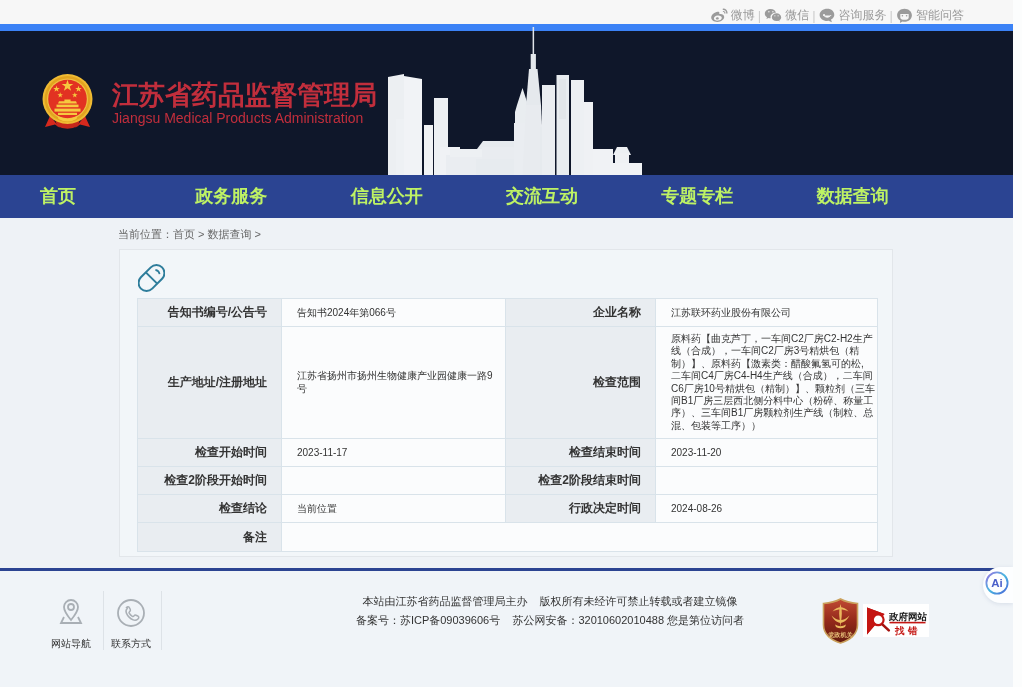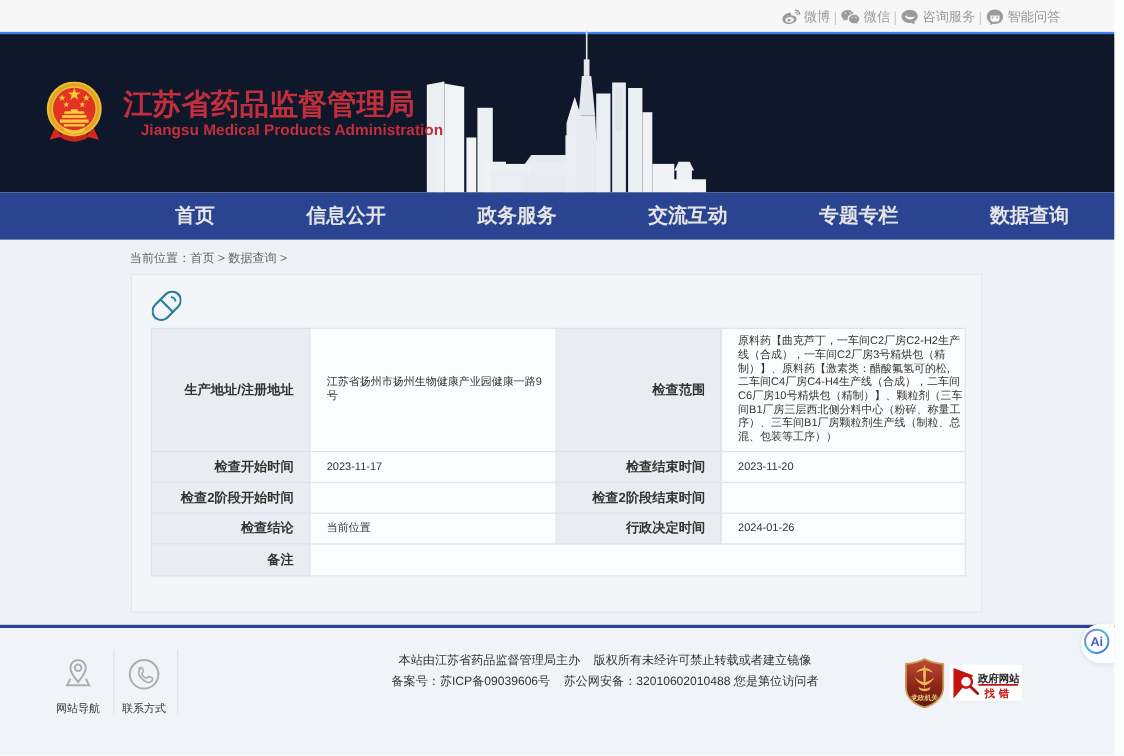"微博" .topbar { border-bottom: 2px solid #3b82f6 -> 7px solid #3b82f6 }
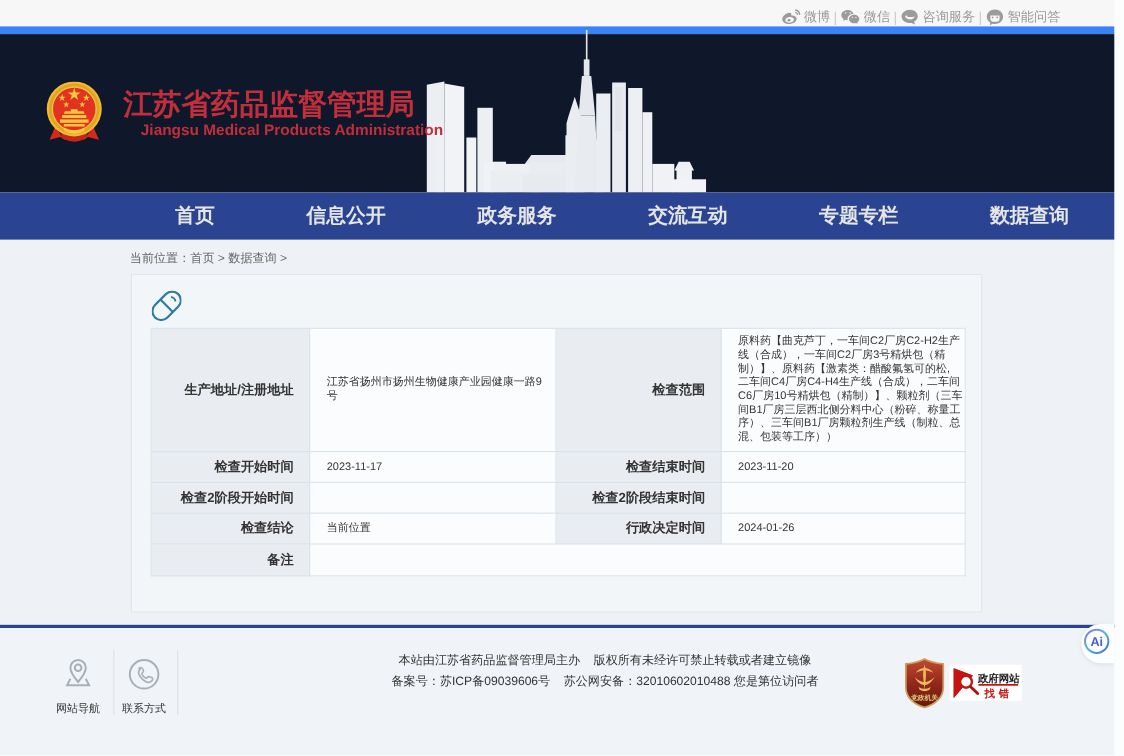"Jiangsu Medical Products Administration" .title-en { font-weight: bold -> normal; left: 128px -> 112px }
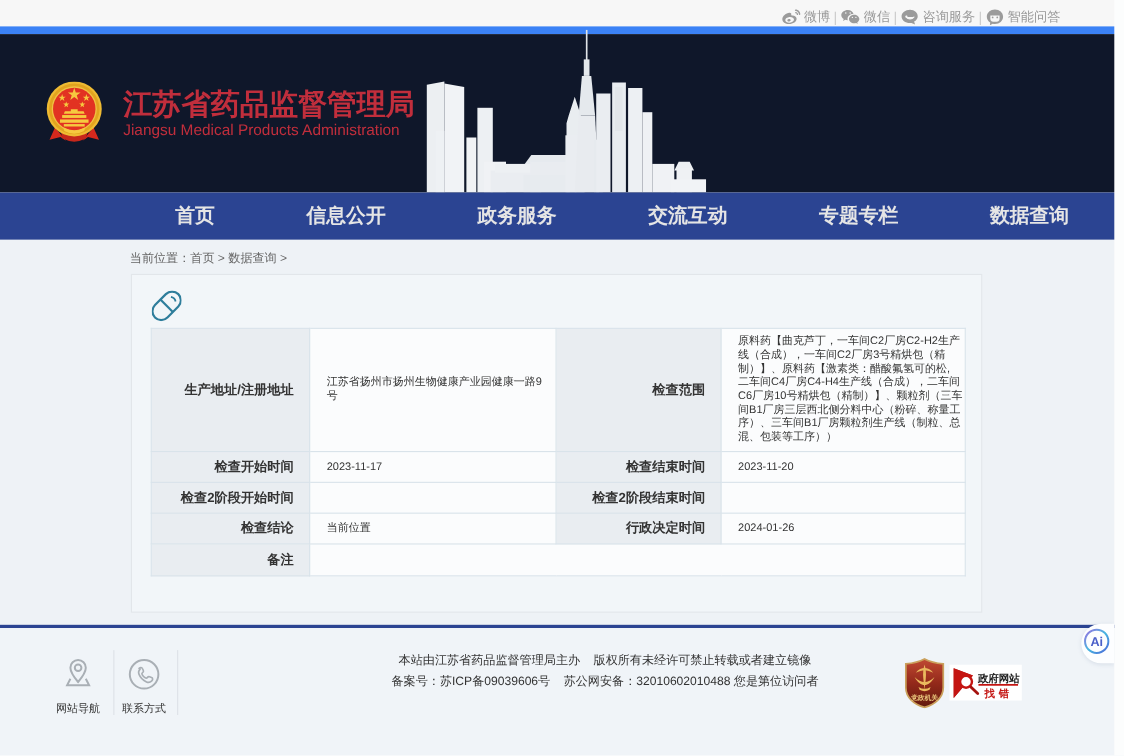"首页" .nav .item { color: #e5e5e5 -> #bef264; text-align: right -> left }
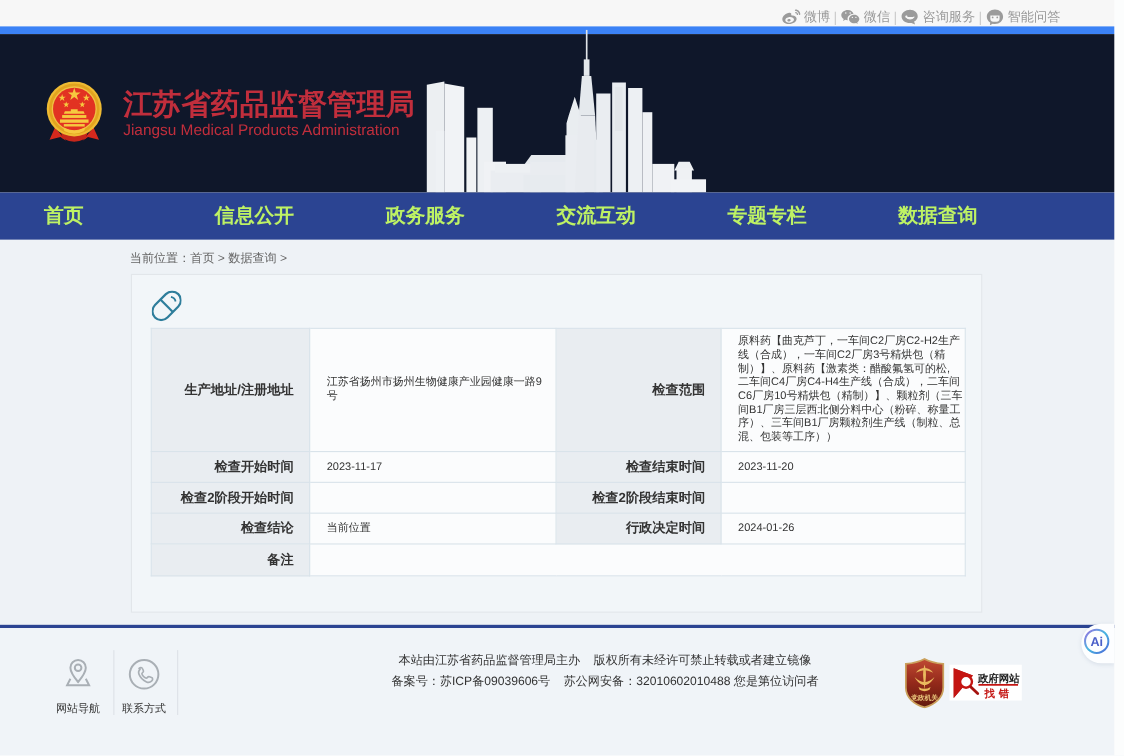"信息公开" div.item { order: before "政务服务" -> after "政务服务" }
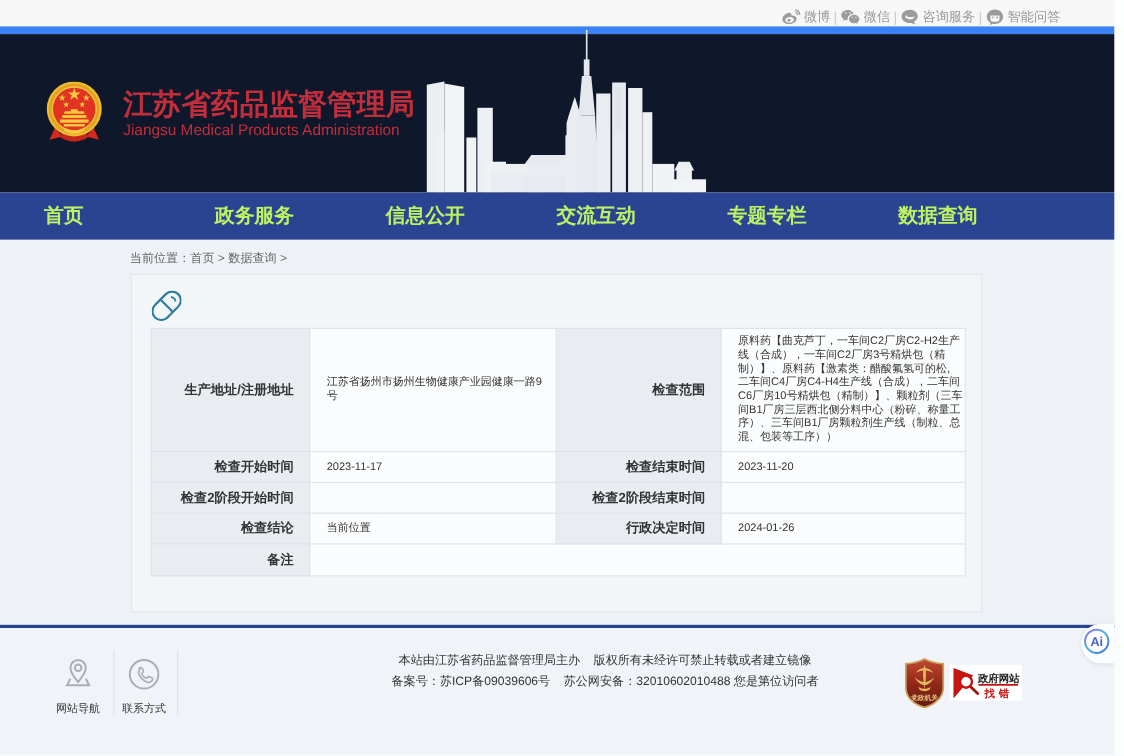"告知书编号/公告号" tr { html: none -> <tr> <td>告知书编号/公告号</td> <td>告知书2024年第066号</td> <td>企业名称</td> <td>江苏联环药业股份有限公司</td> </tr> }
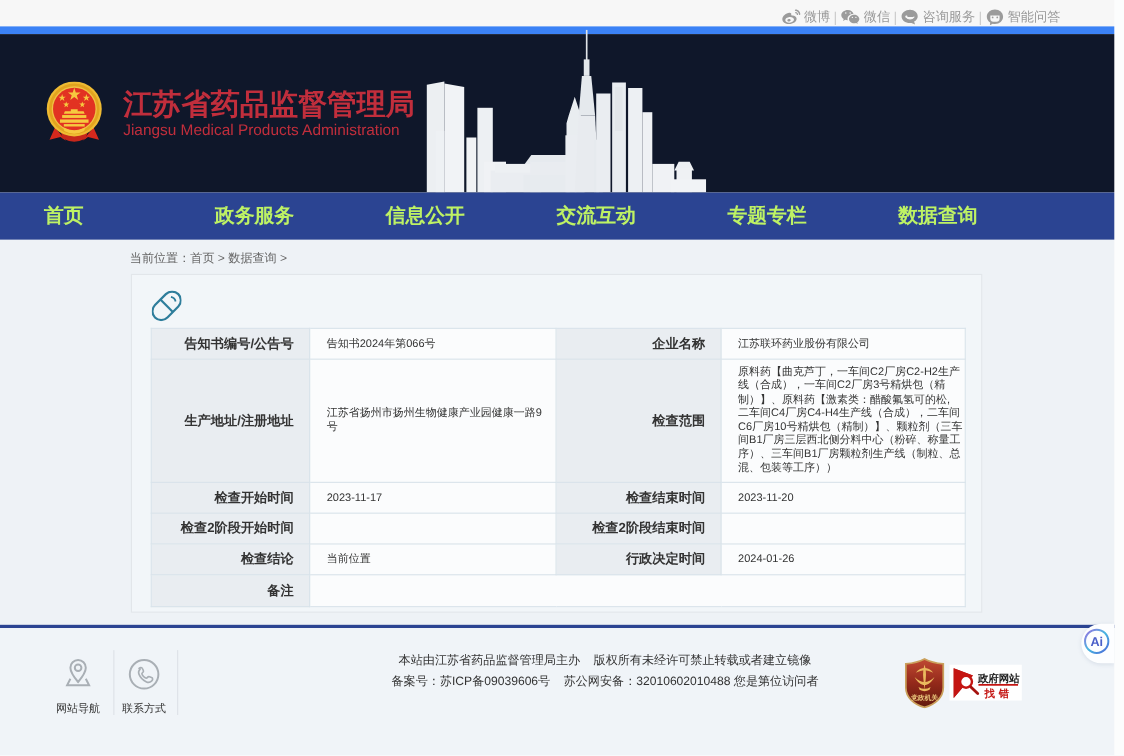"2024-01-26" td.val { text: 2024-01-26 -> 2024-08-26 }
